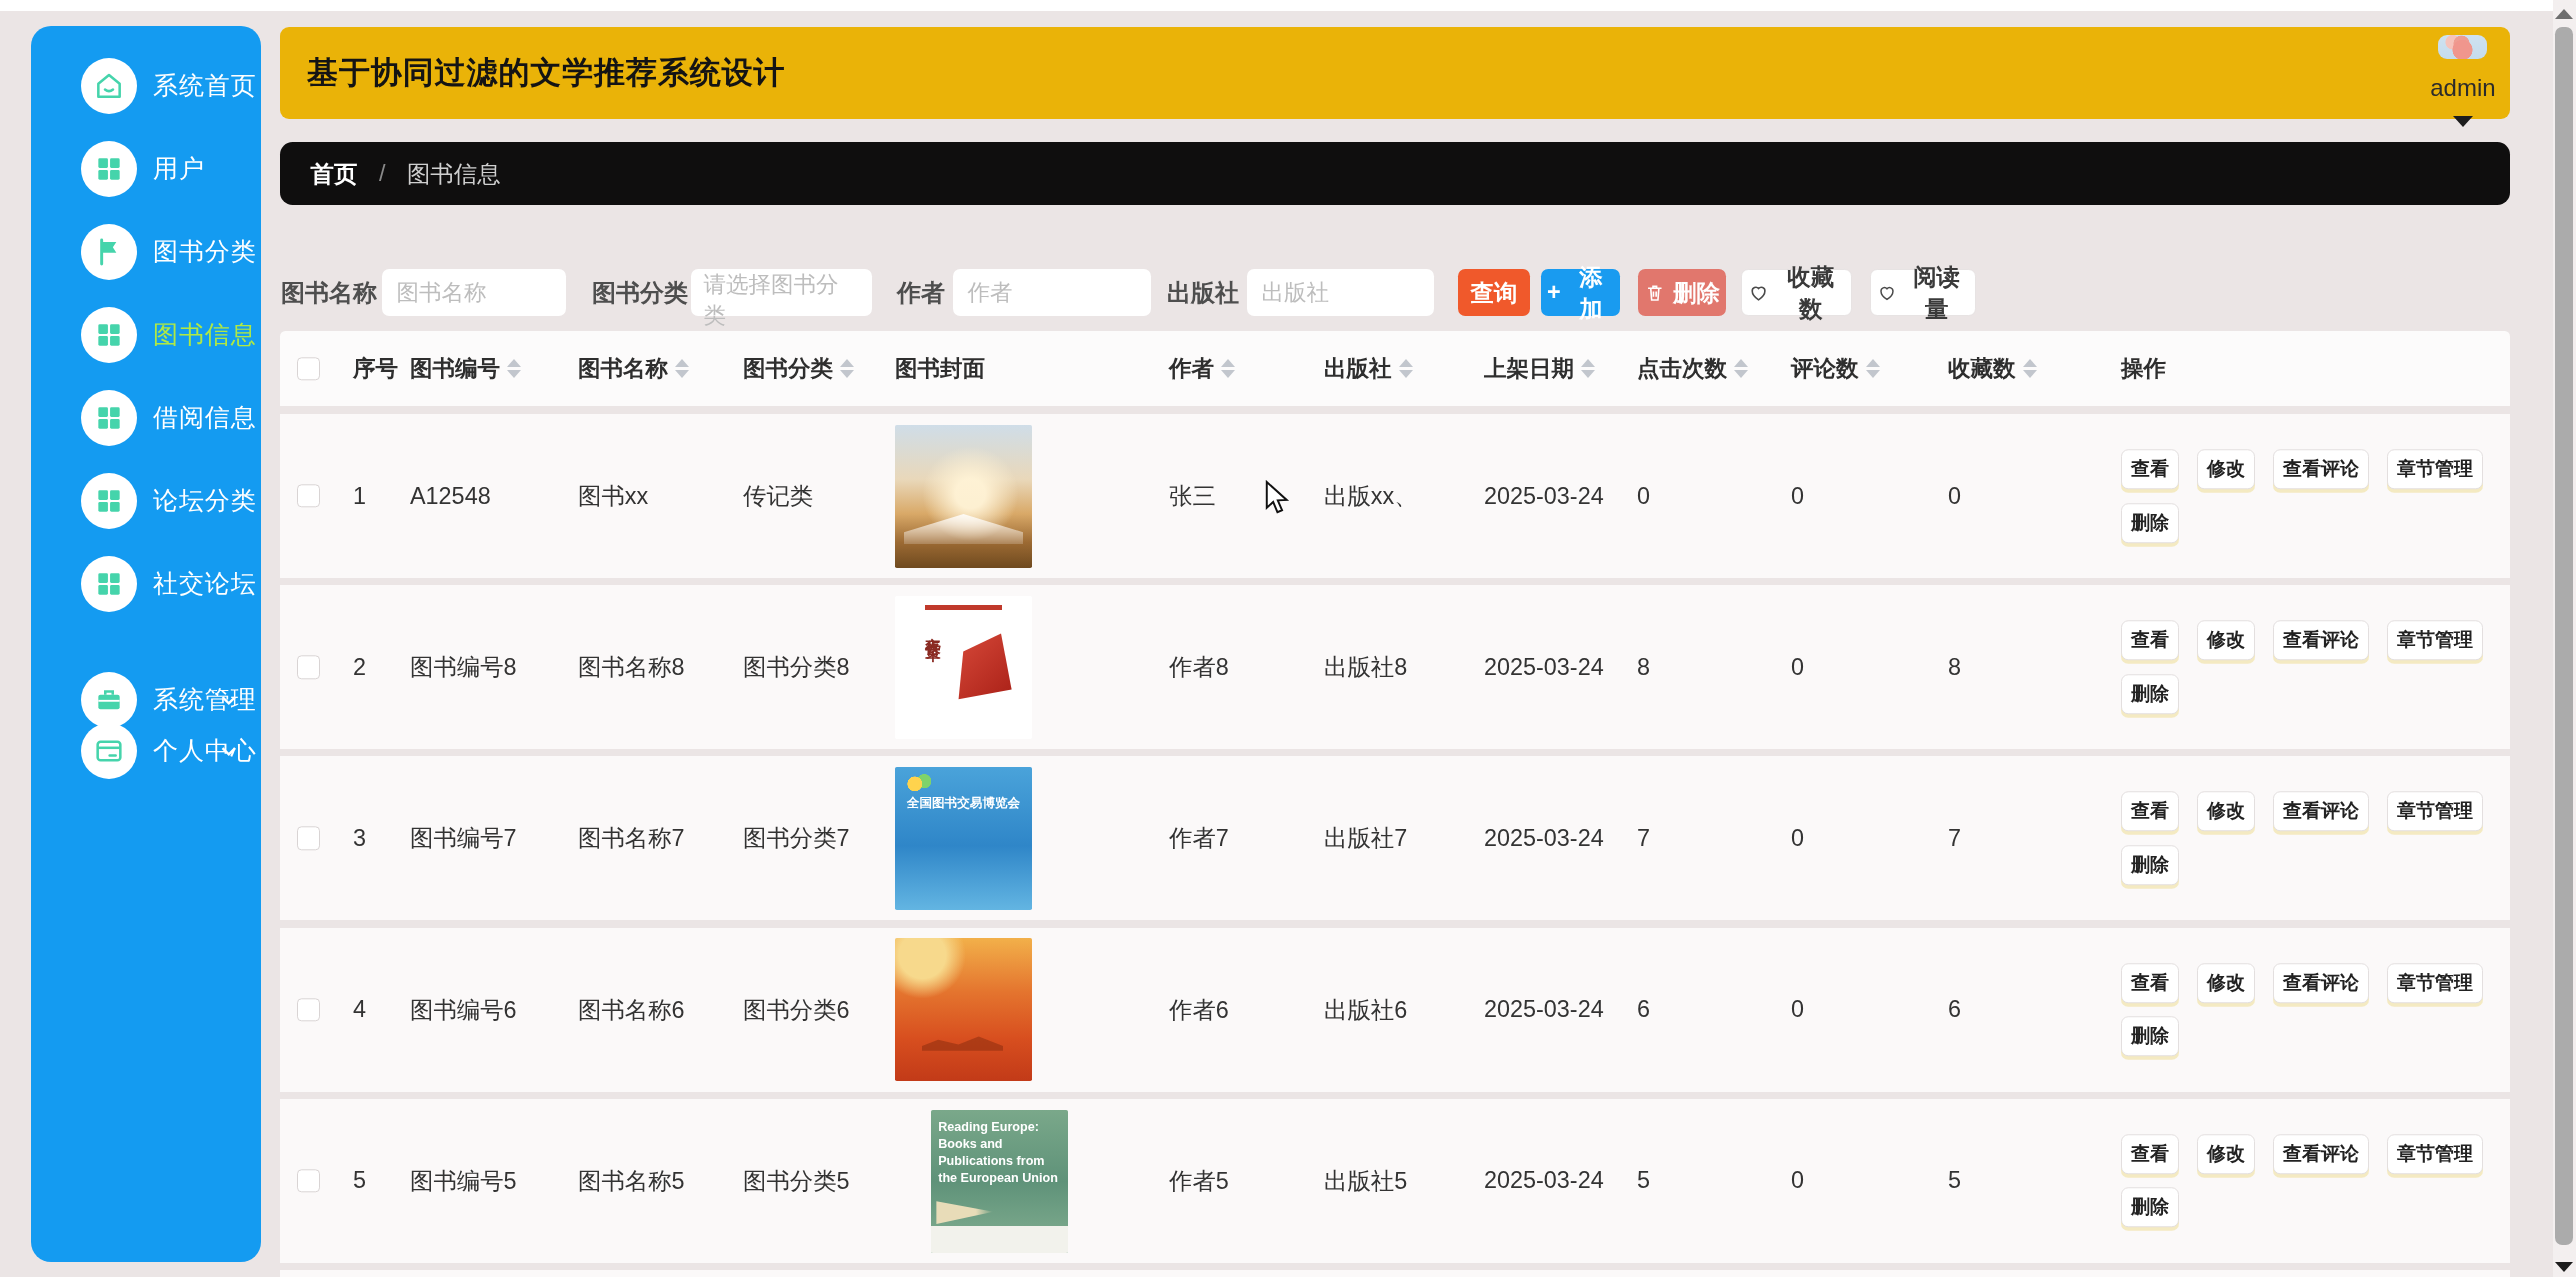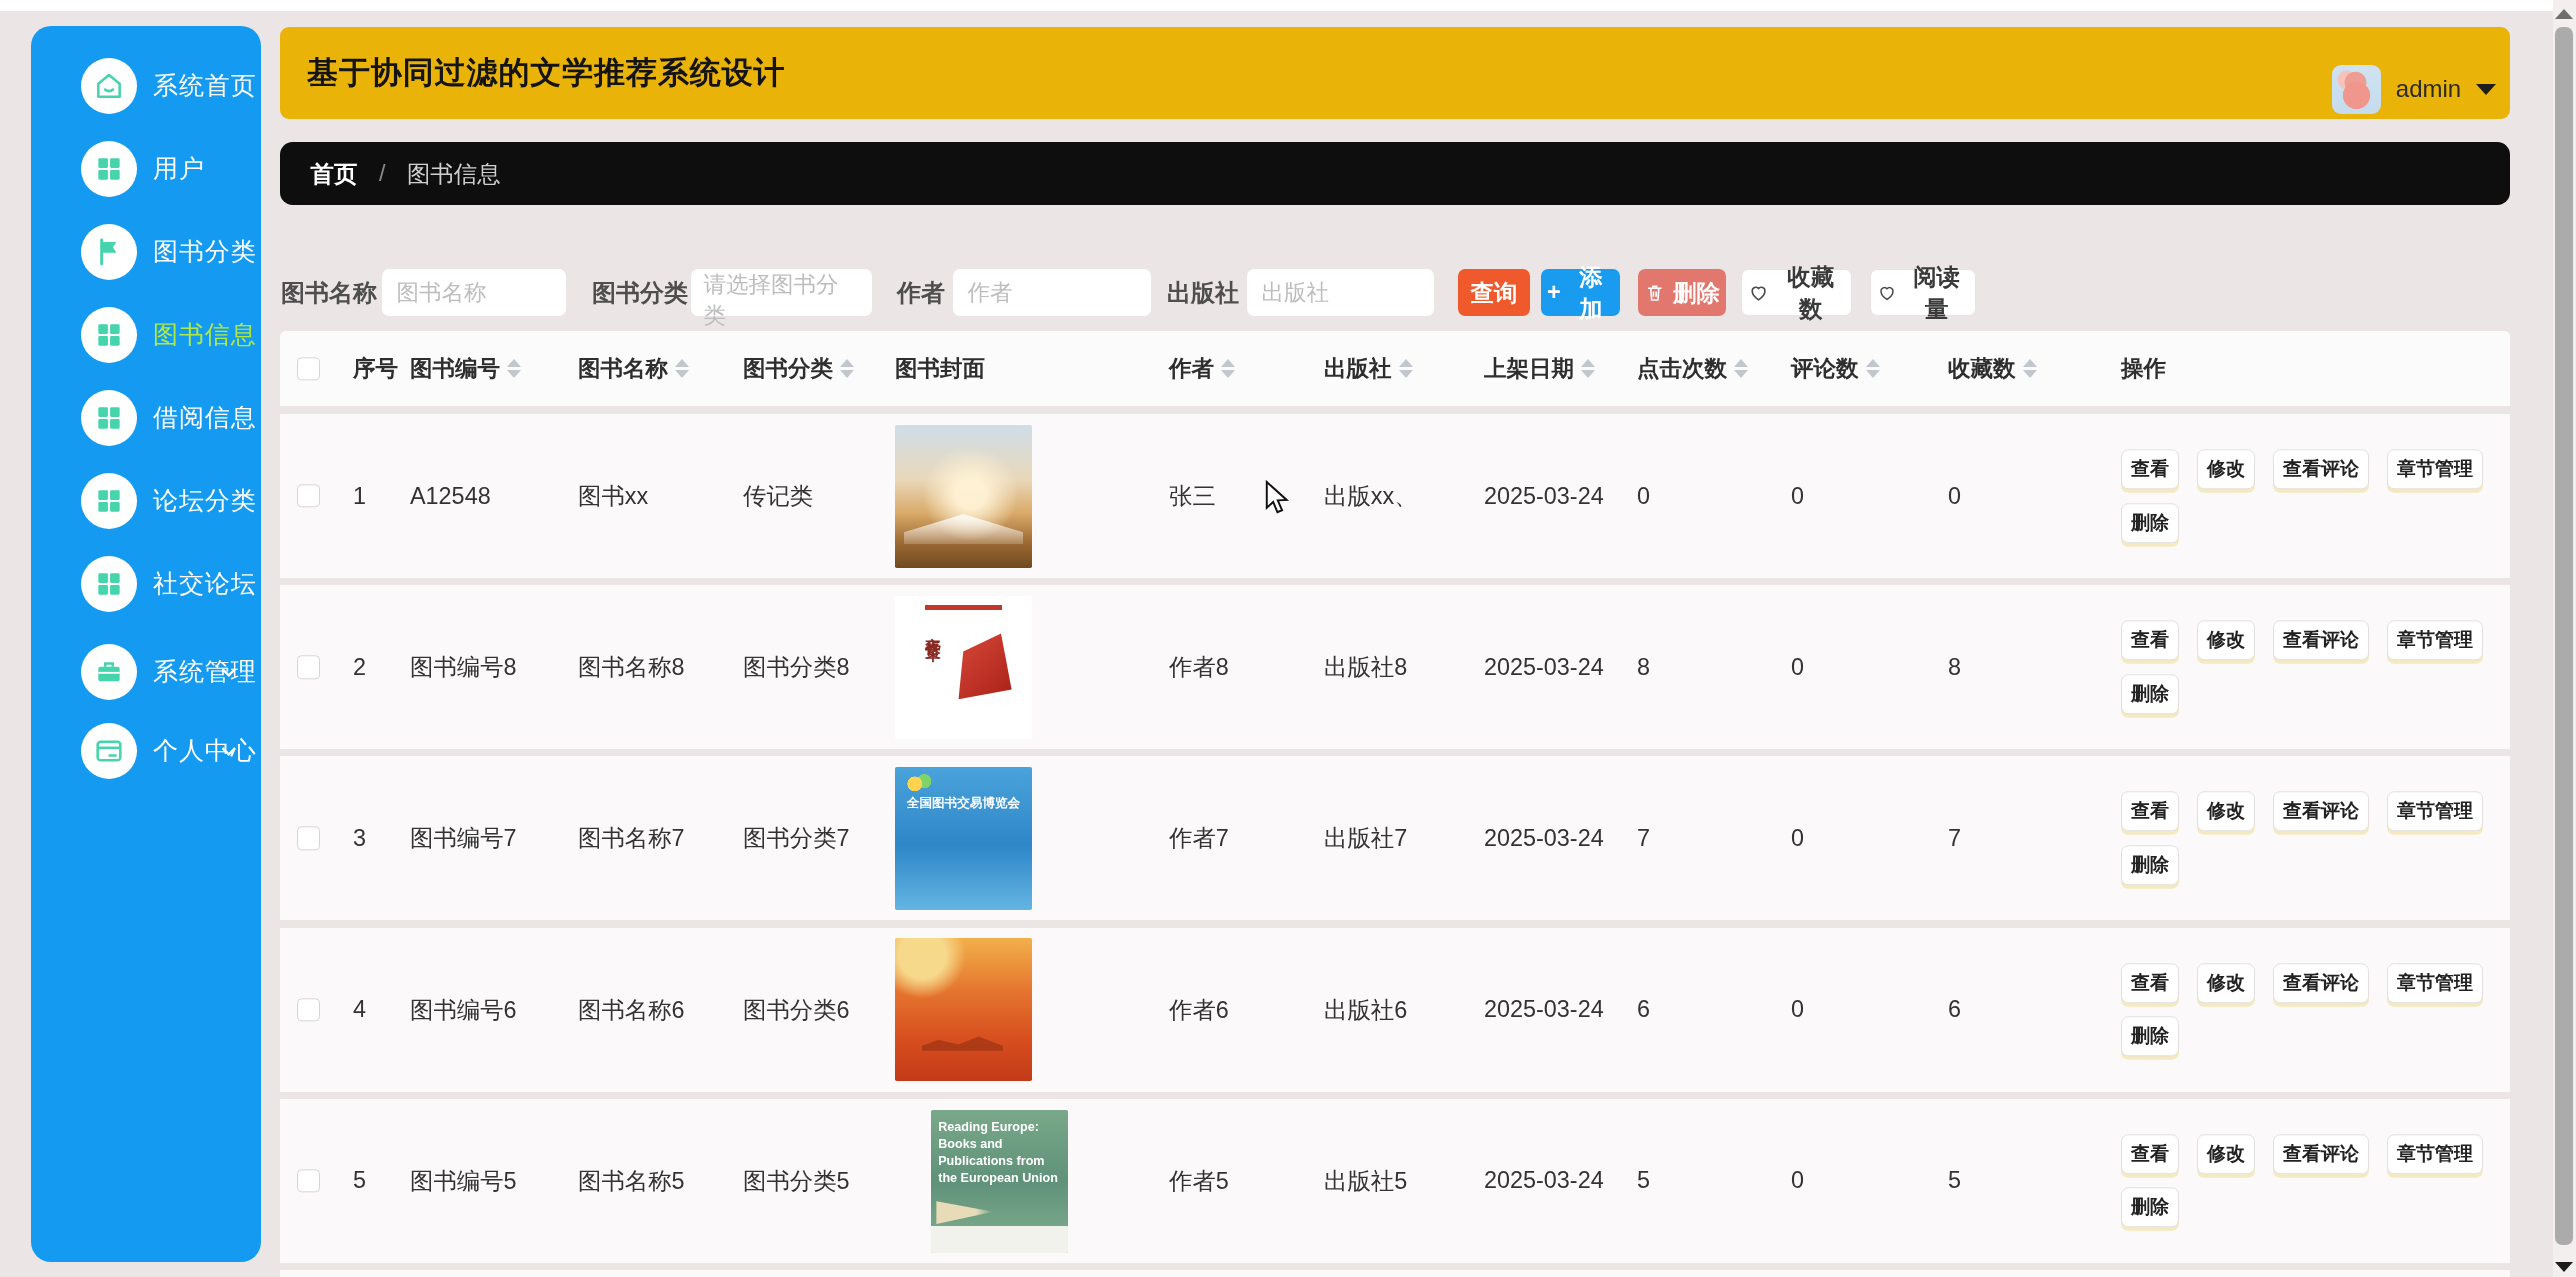"admin" .user-box { flex-direction: none -> column; top: 16px -> 8px }
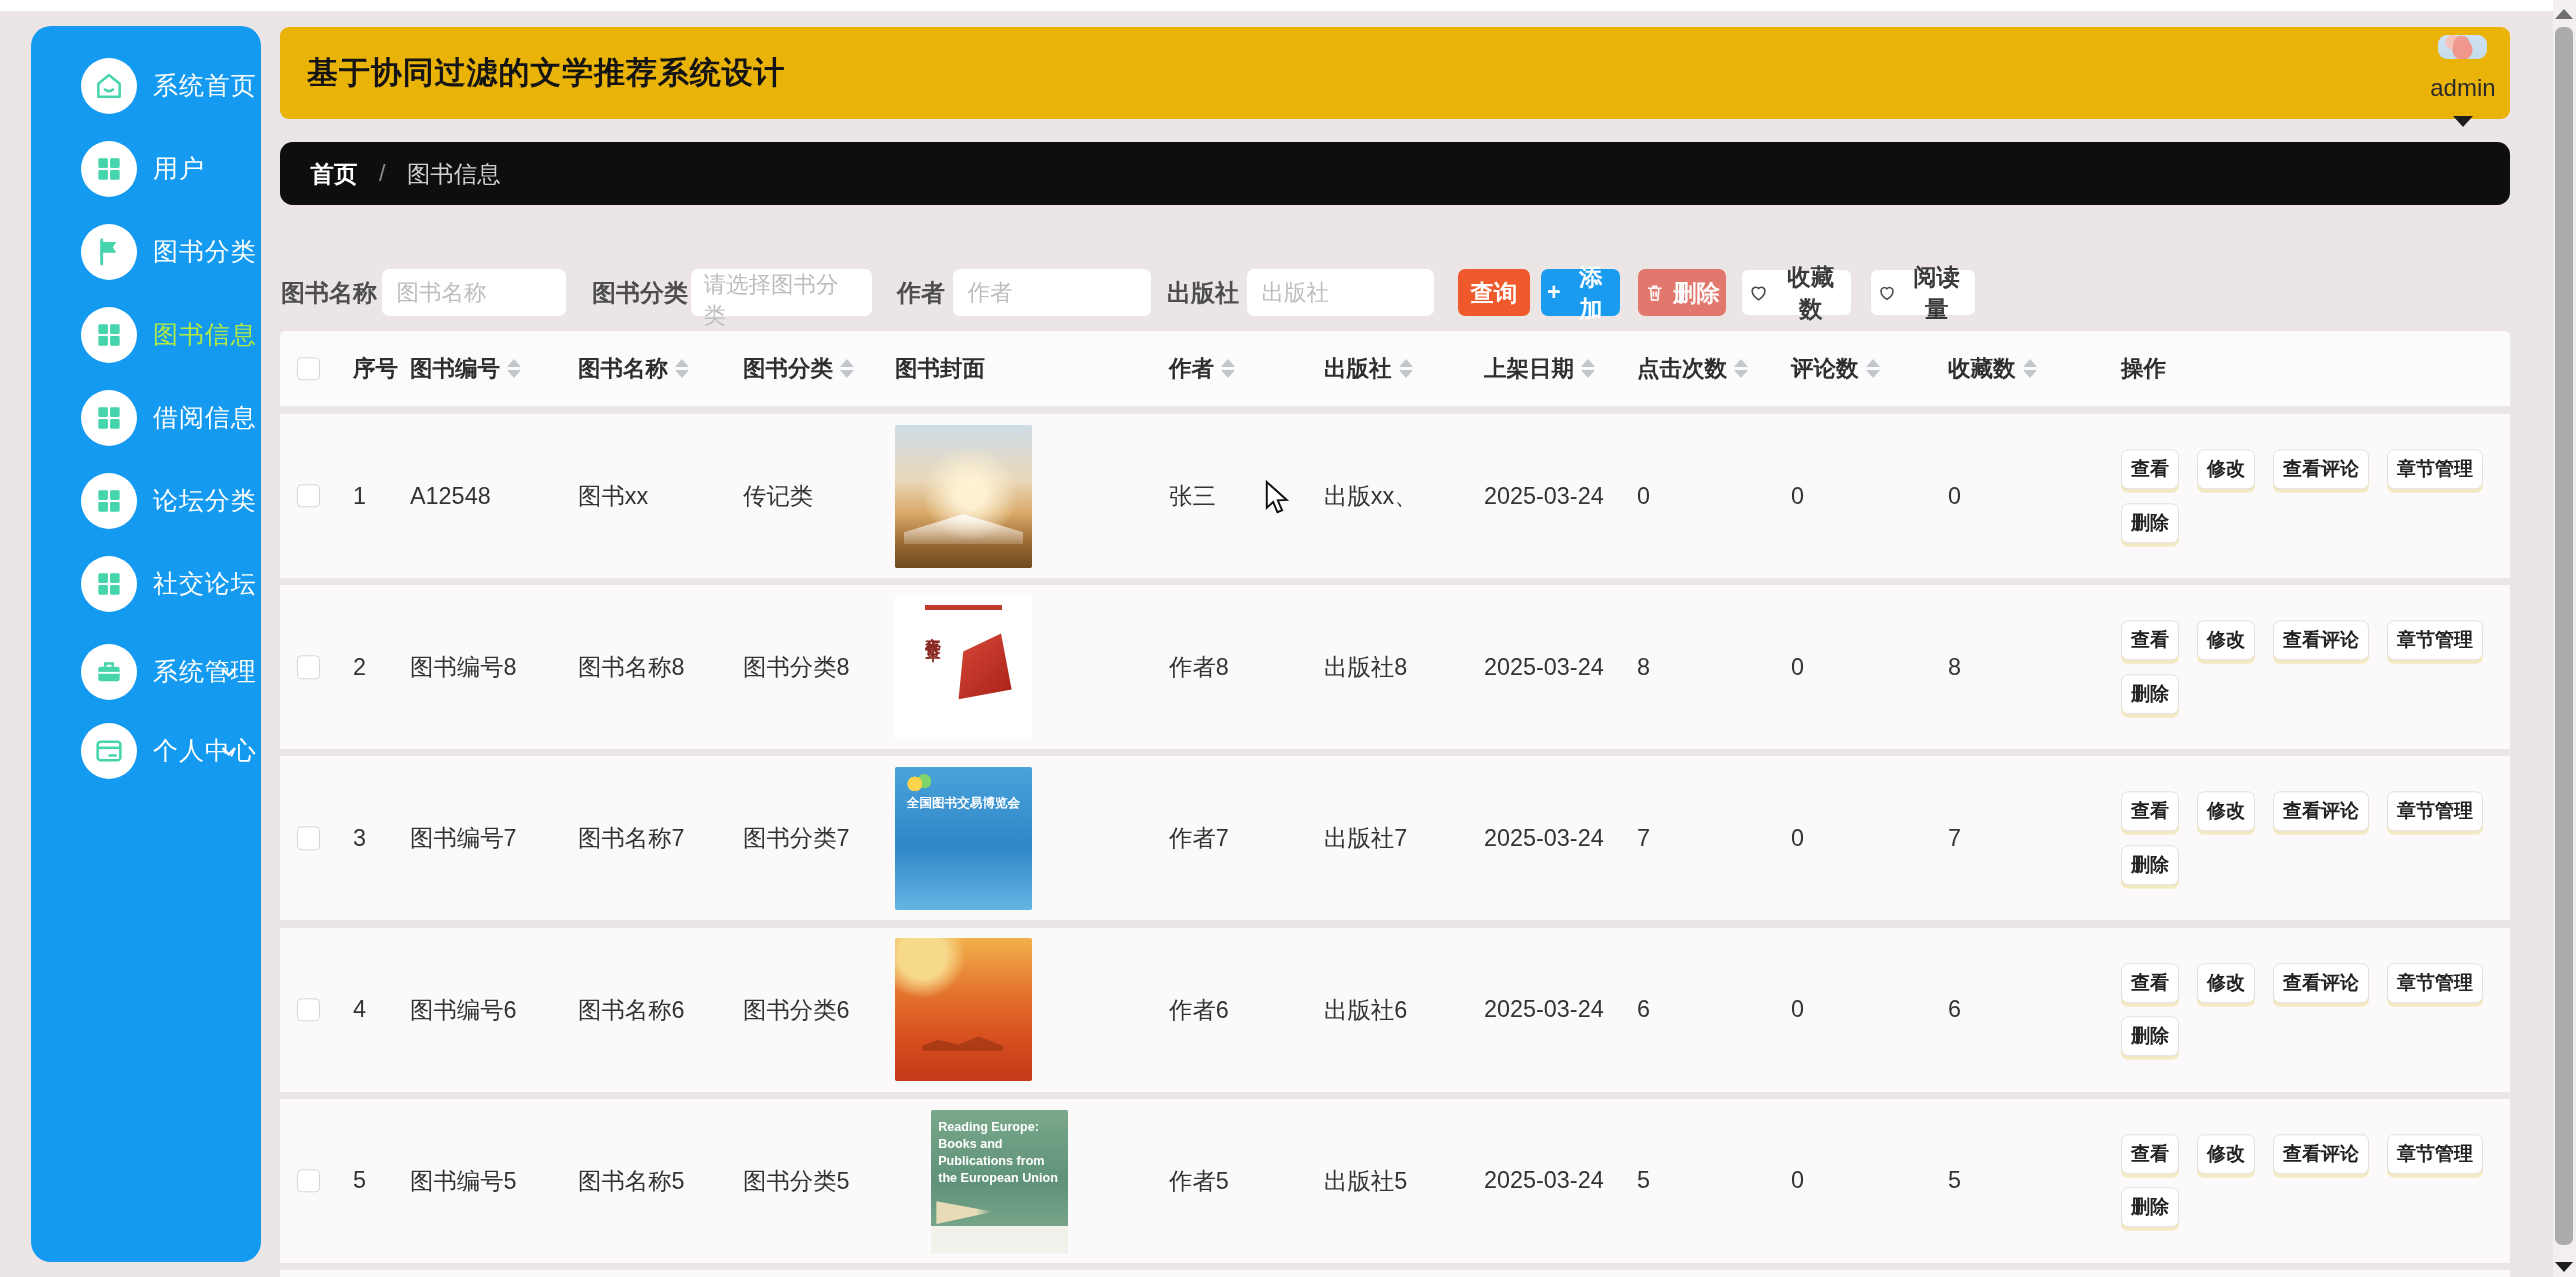"系统管理" div.side-item { top: 604px -> 632px }
